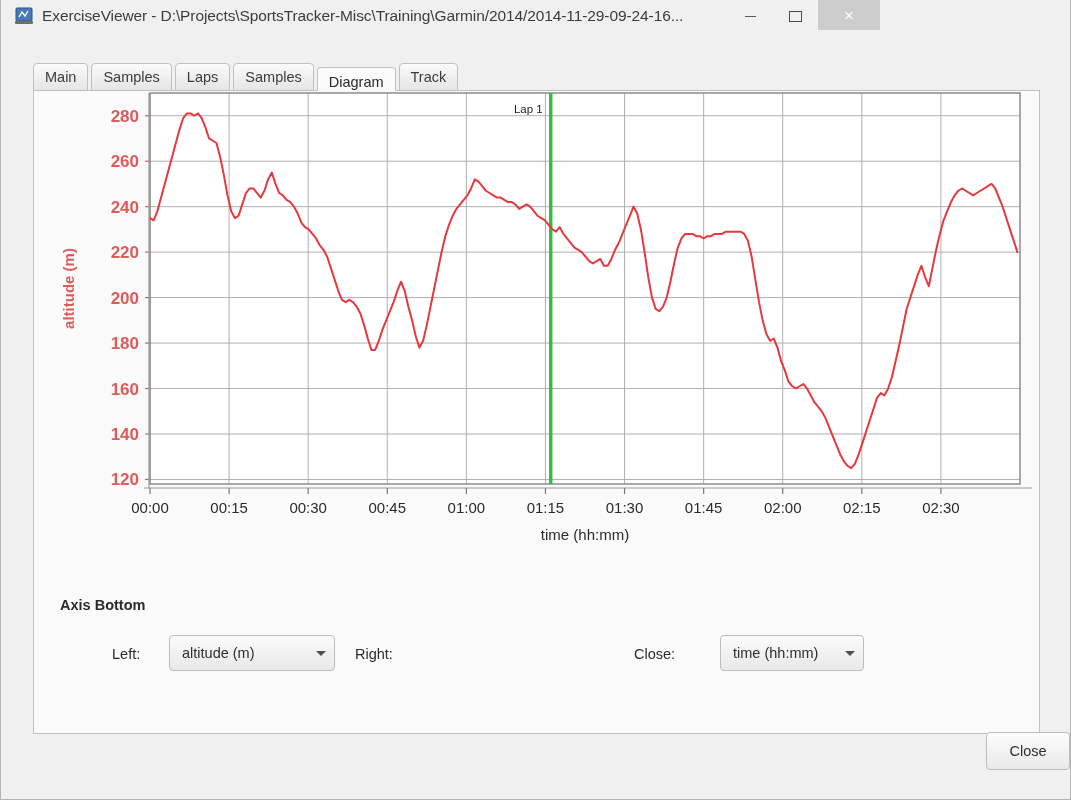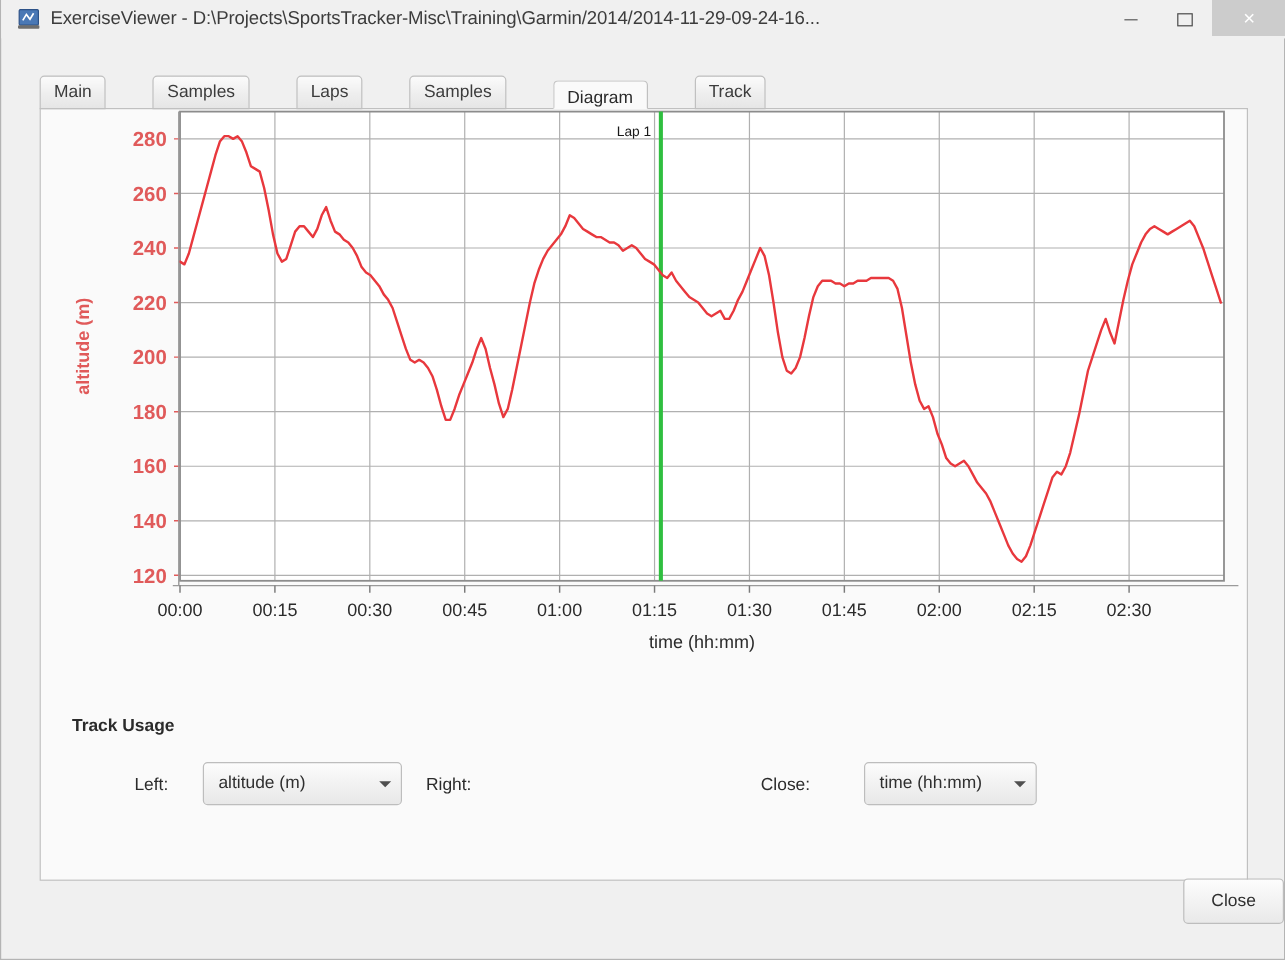"ExerciseViewer -" #titlebar { width: 1071px -> 879px }
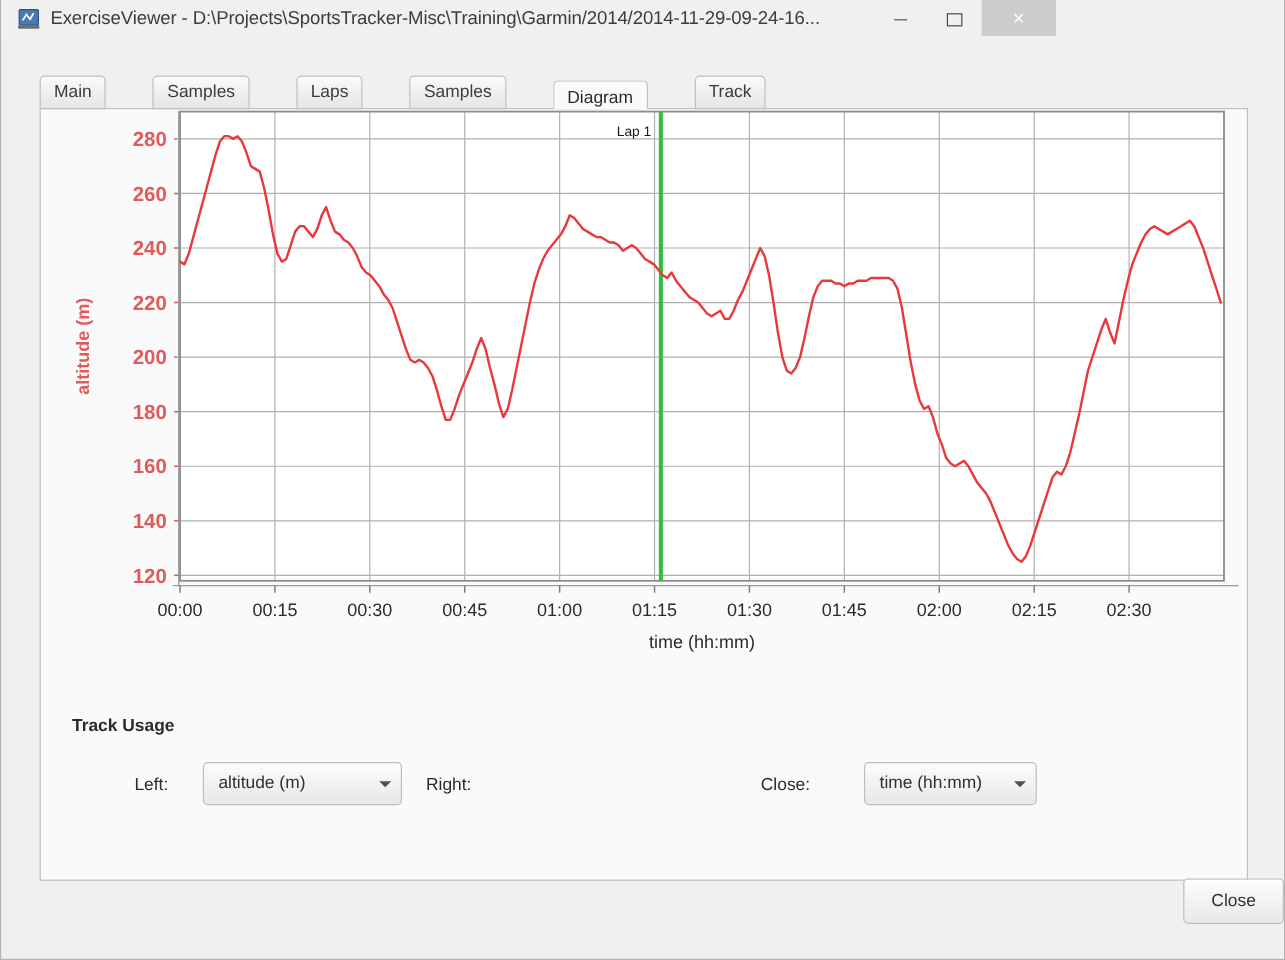"Main" #tabstrip { gap: 36px -> none }
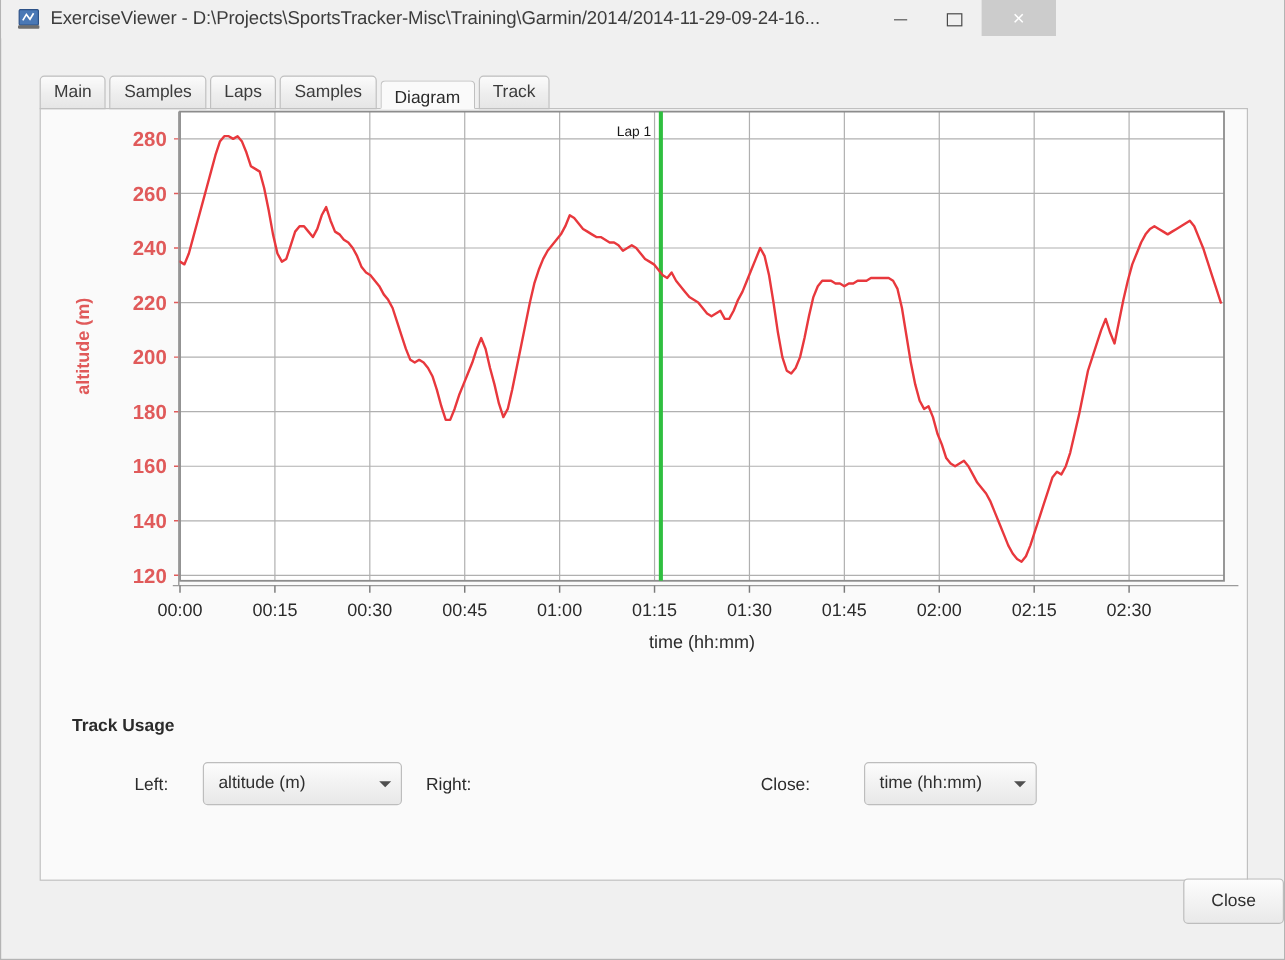"Track Usage" div { text: Track Usage -> Axis Bottom }
